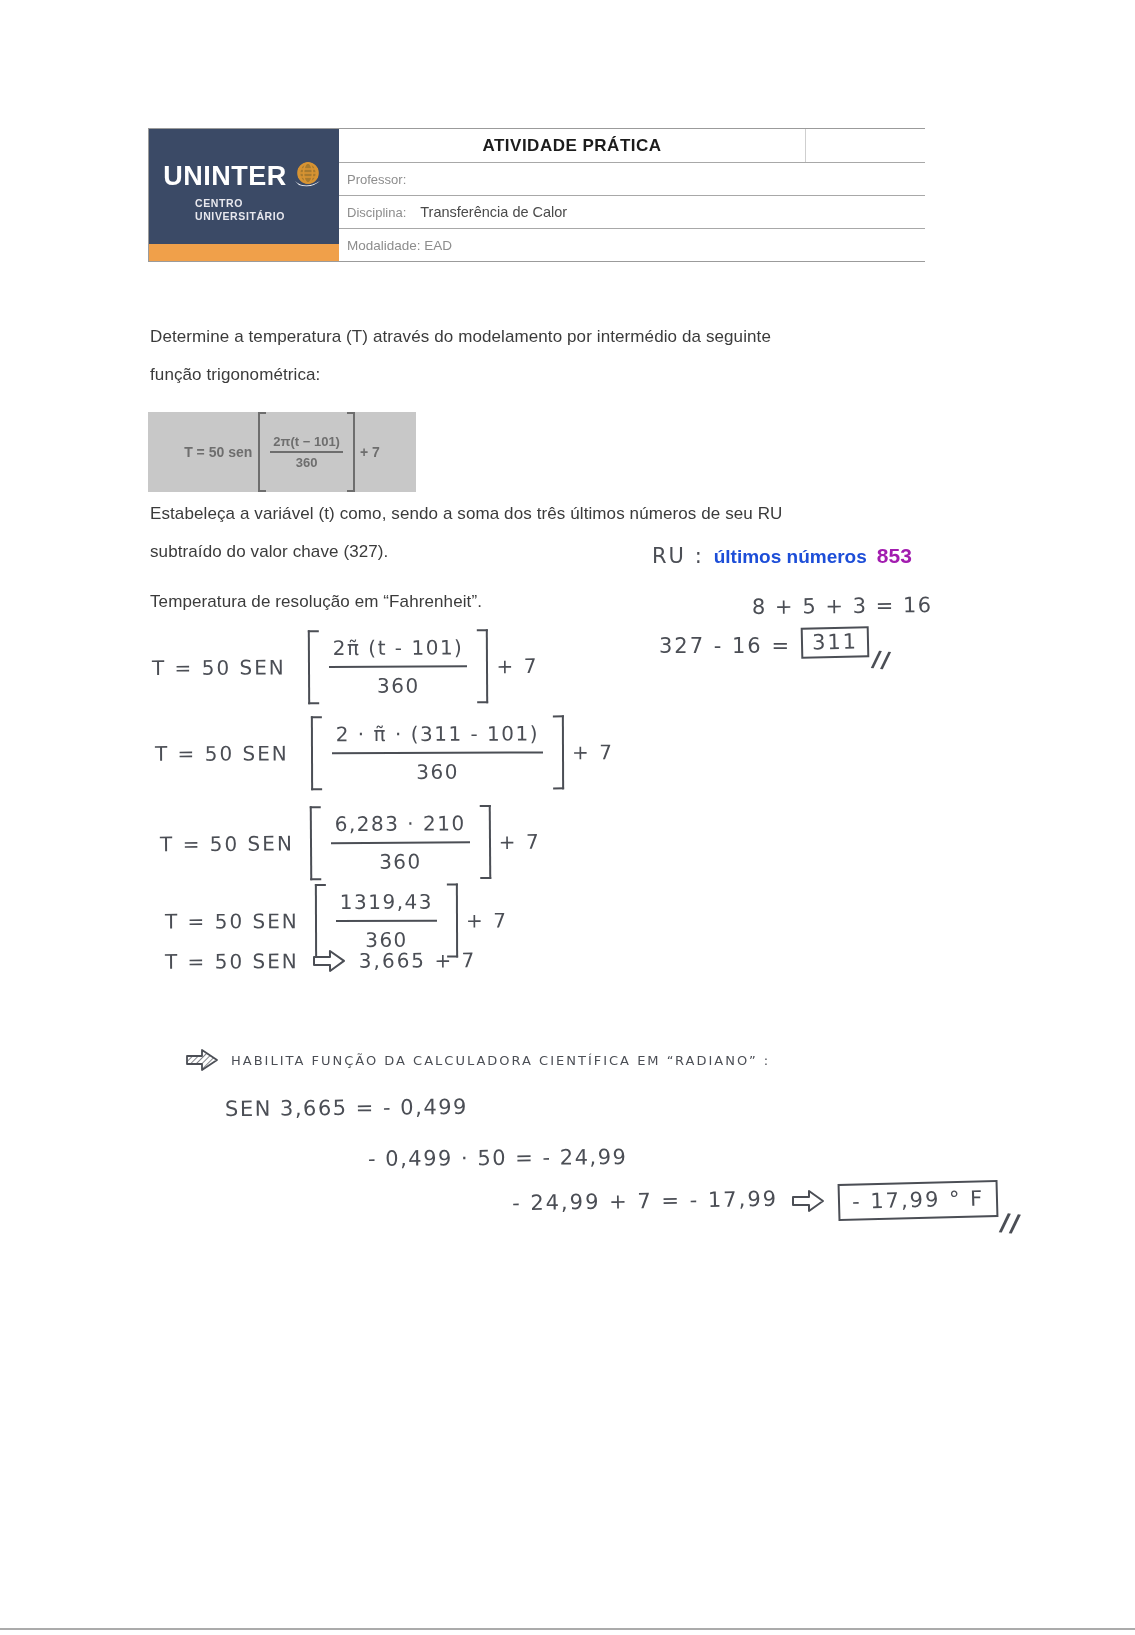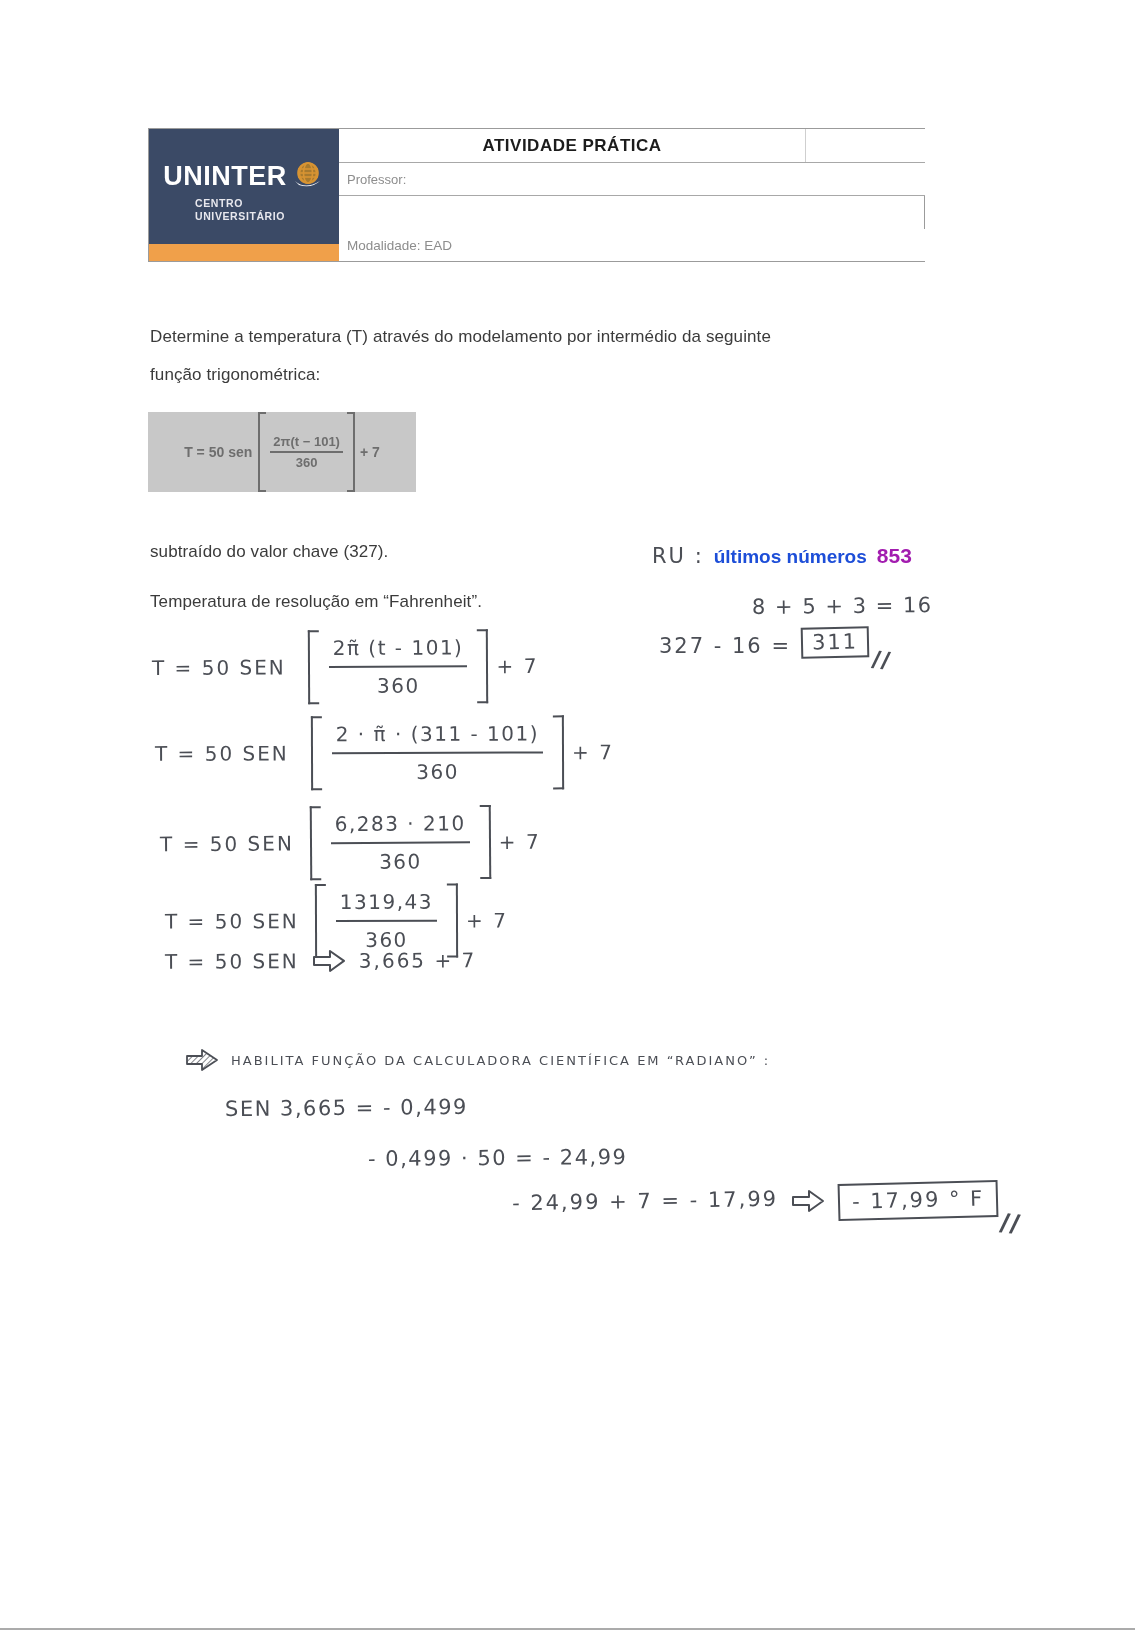"Disciplina:" div.hrow { html: none -> <div> <span>Disciplina:</span> <span>Transferência de Calor</span> </div> }
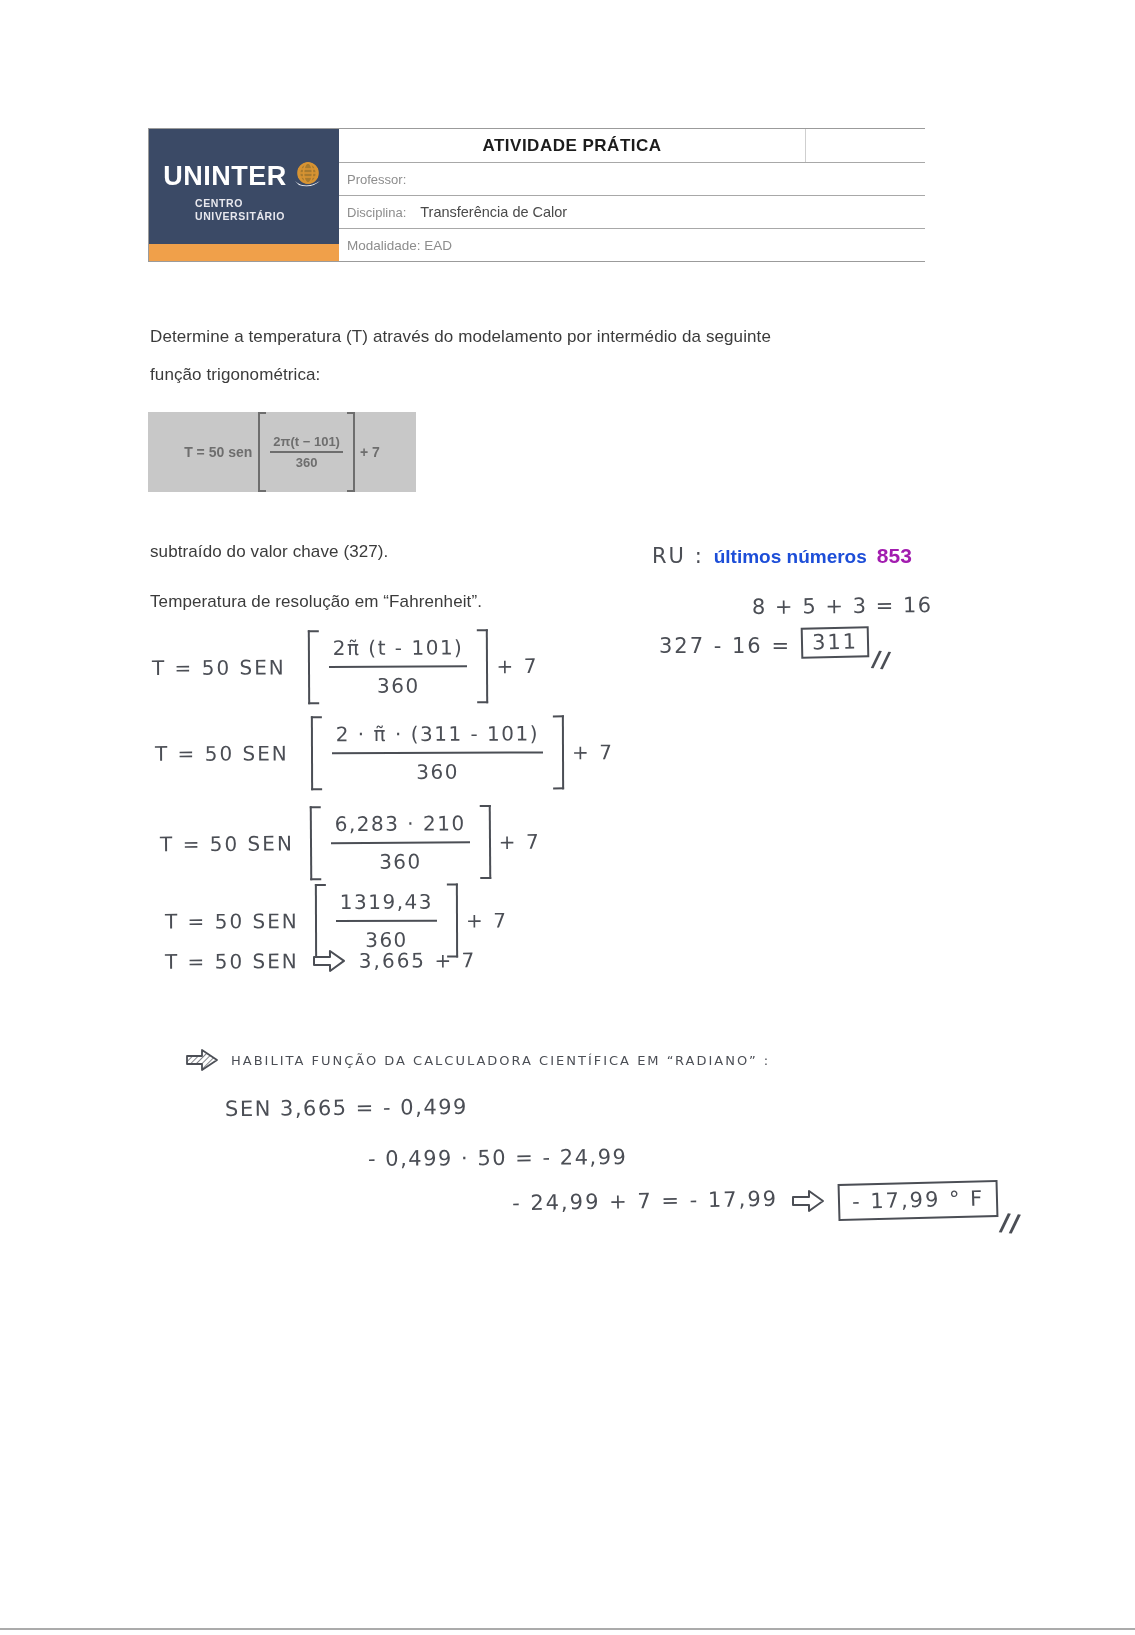"Estabeleça a variável (t) como," div.ptext { html: none -> <div>Estabeleça a variável (t) como, sendo a soma dos três últimos números de seu RU</div> }
